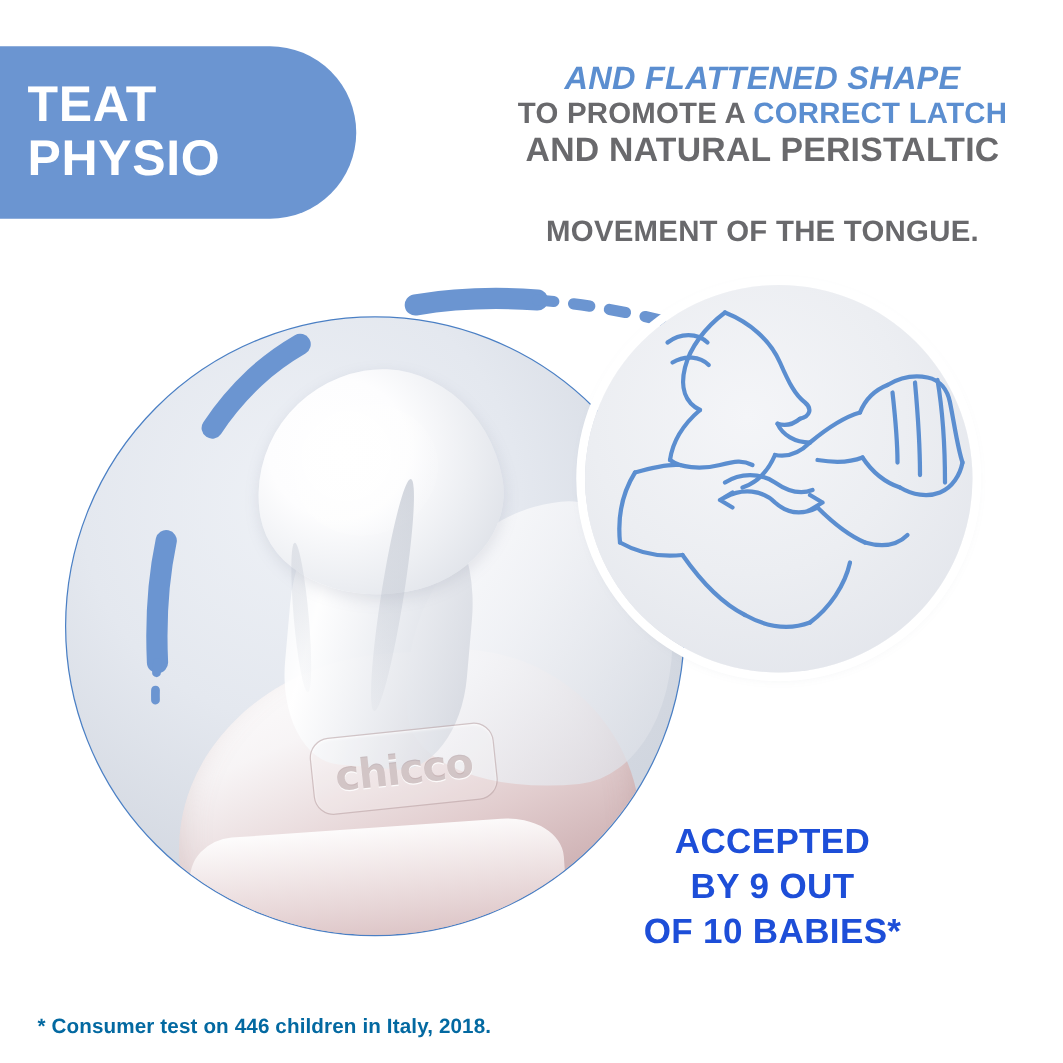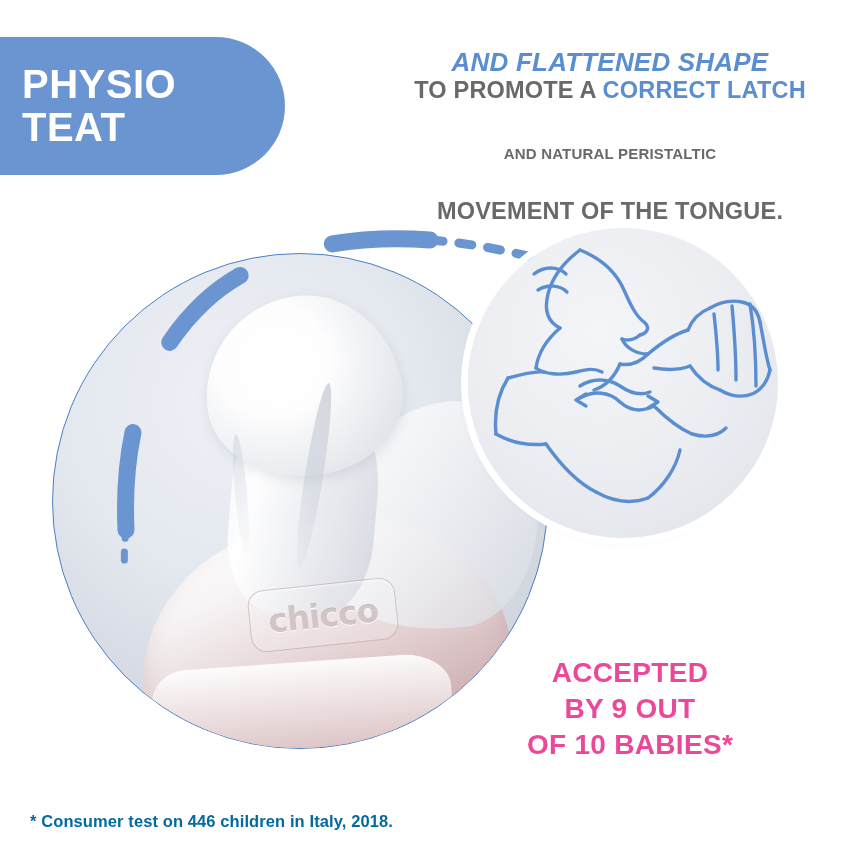"PHYSIO" span.badge-line { order: before "TEAT" -> after "TEAT" }
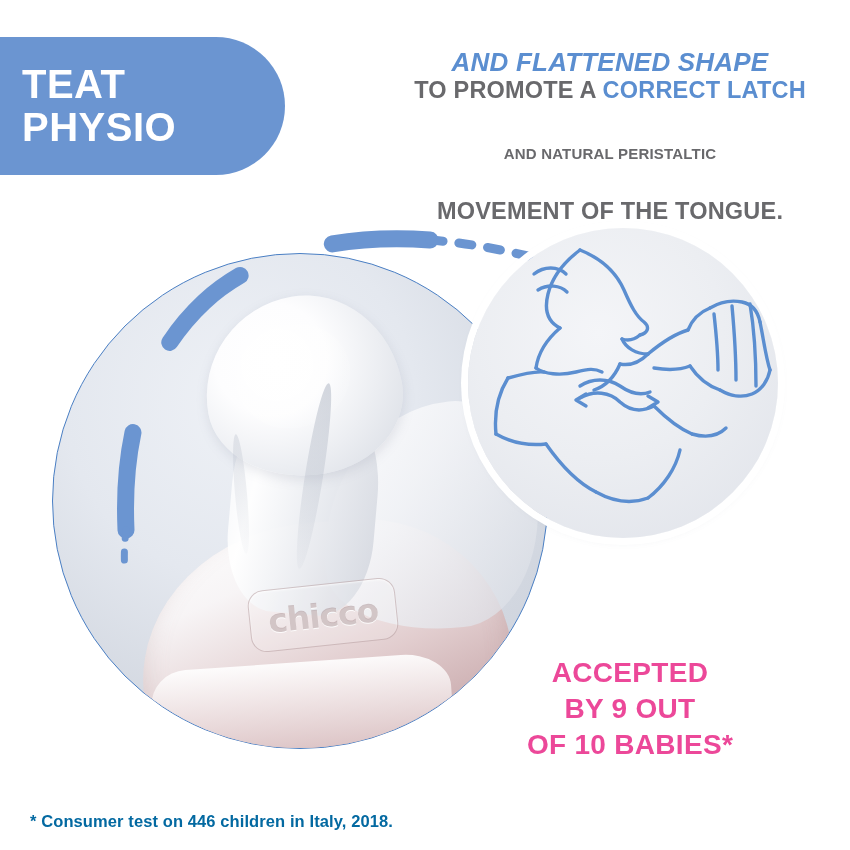"AND NATURAL PERISTALTIC" .hl-4 { font-size: 15px -> 27px; margin-top: 40px -> none }
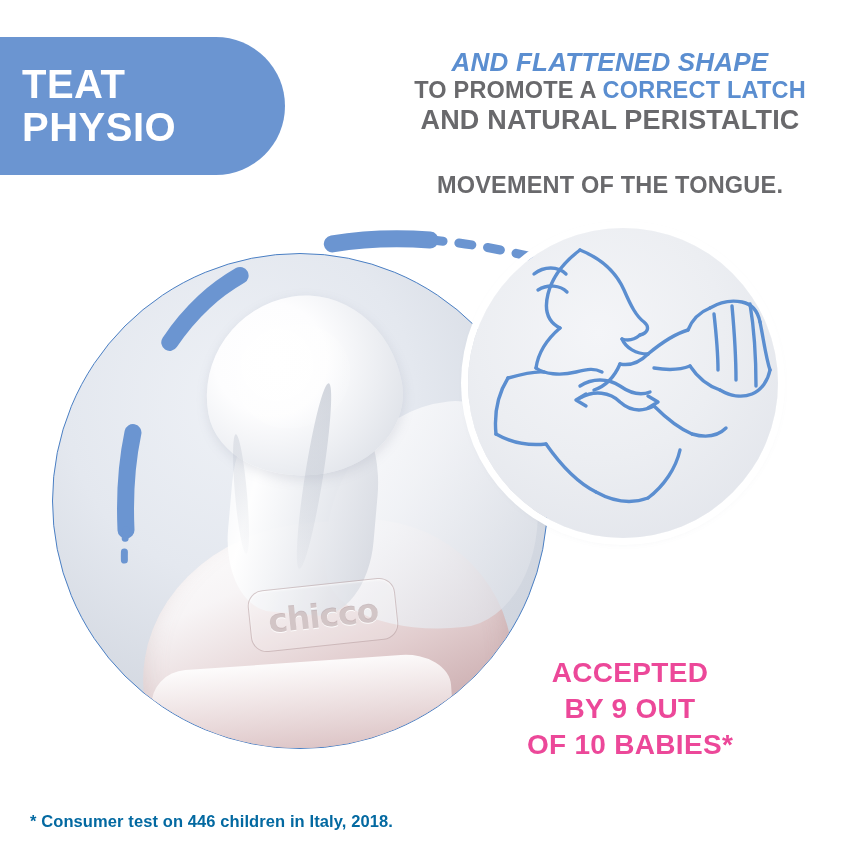"ACCEPTED" .accepted { color: #ec4899 -> #1d4ed8; left: 480px -> 468px }
